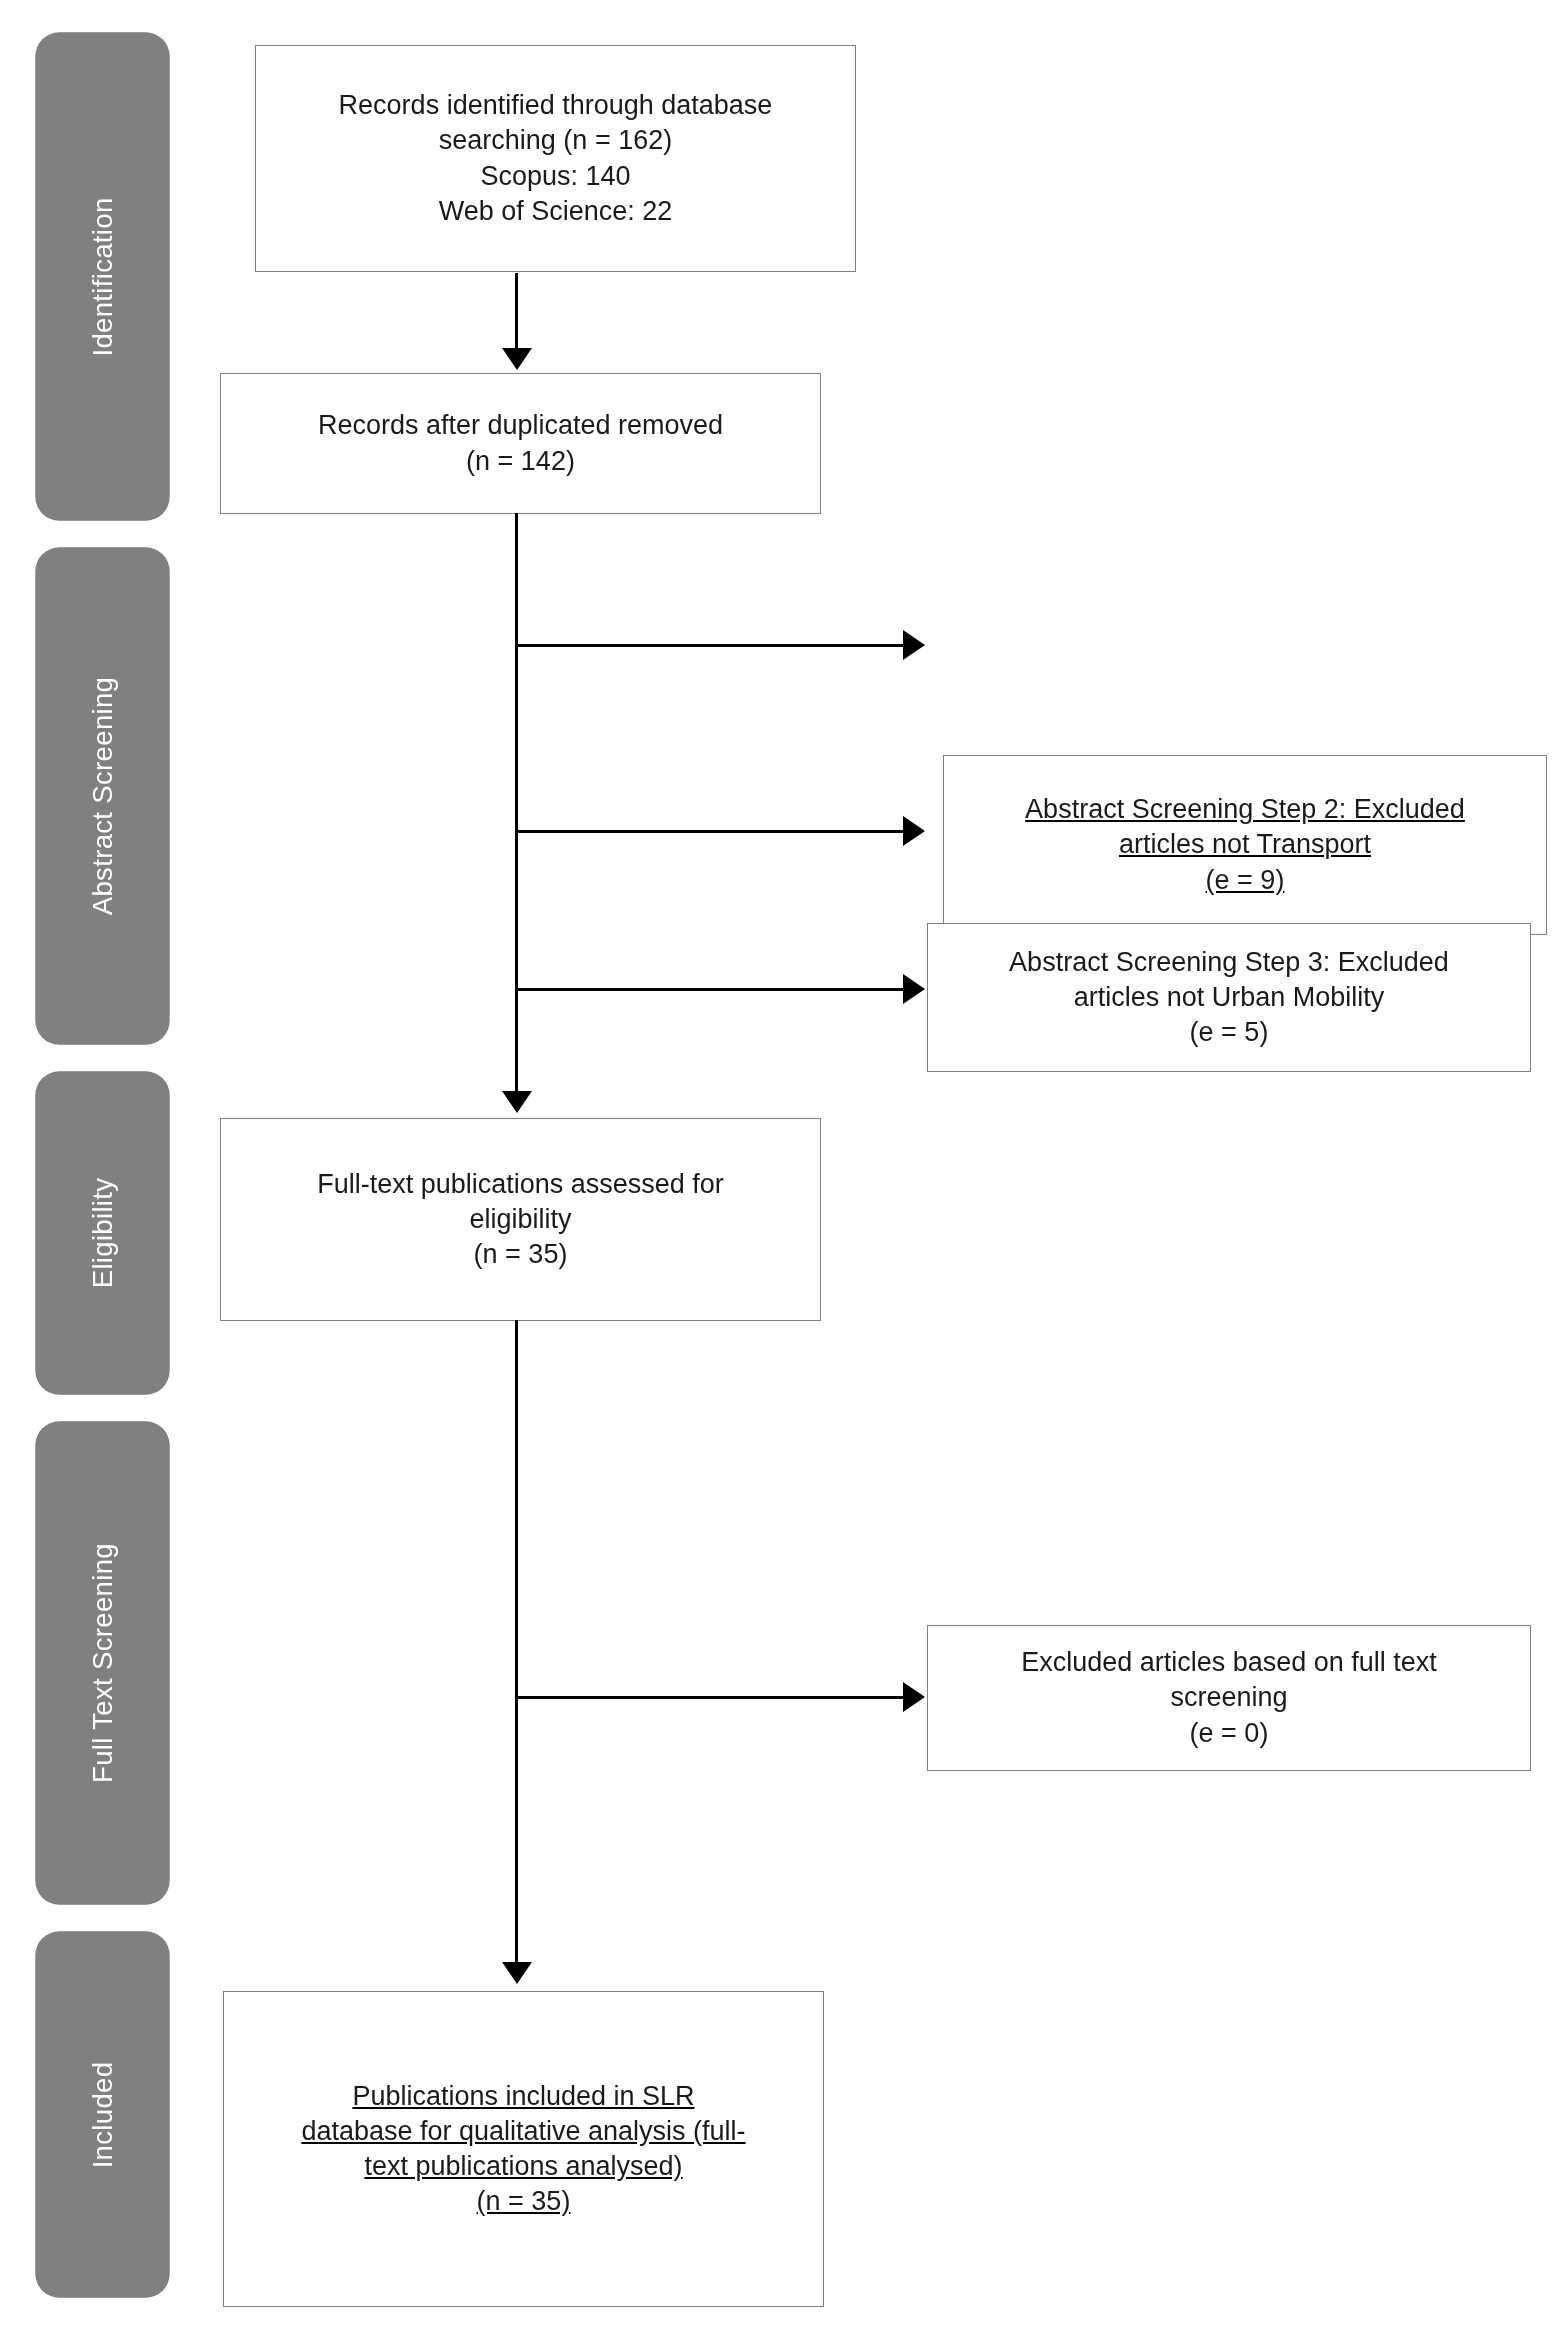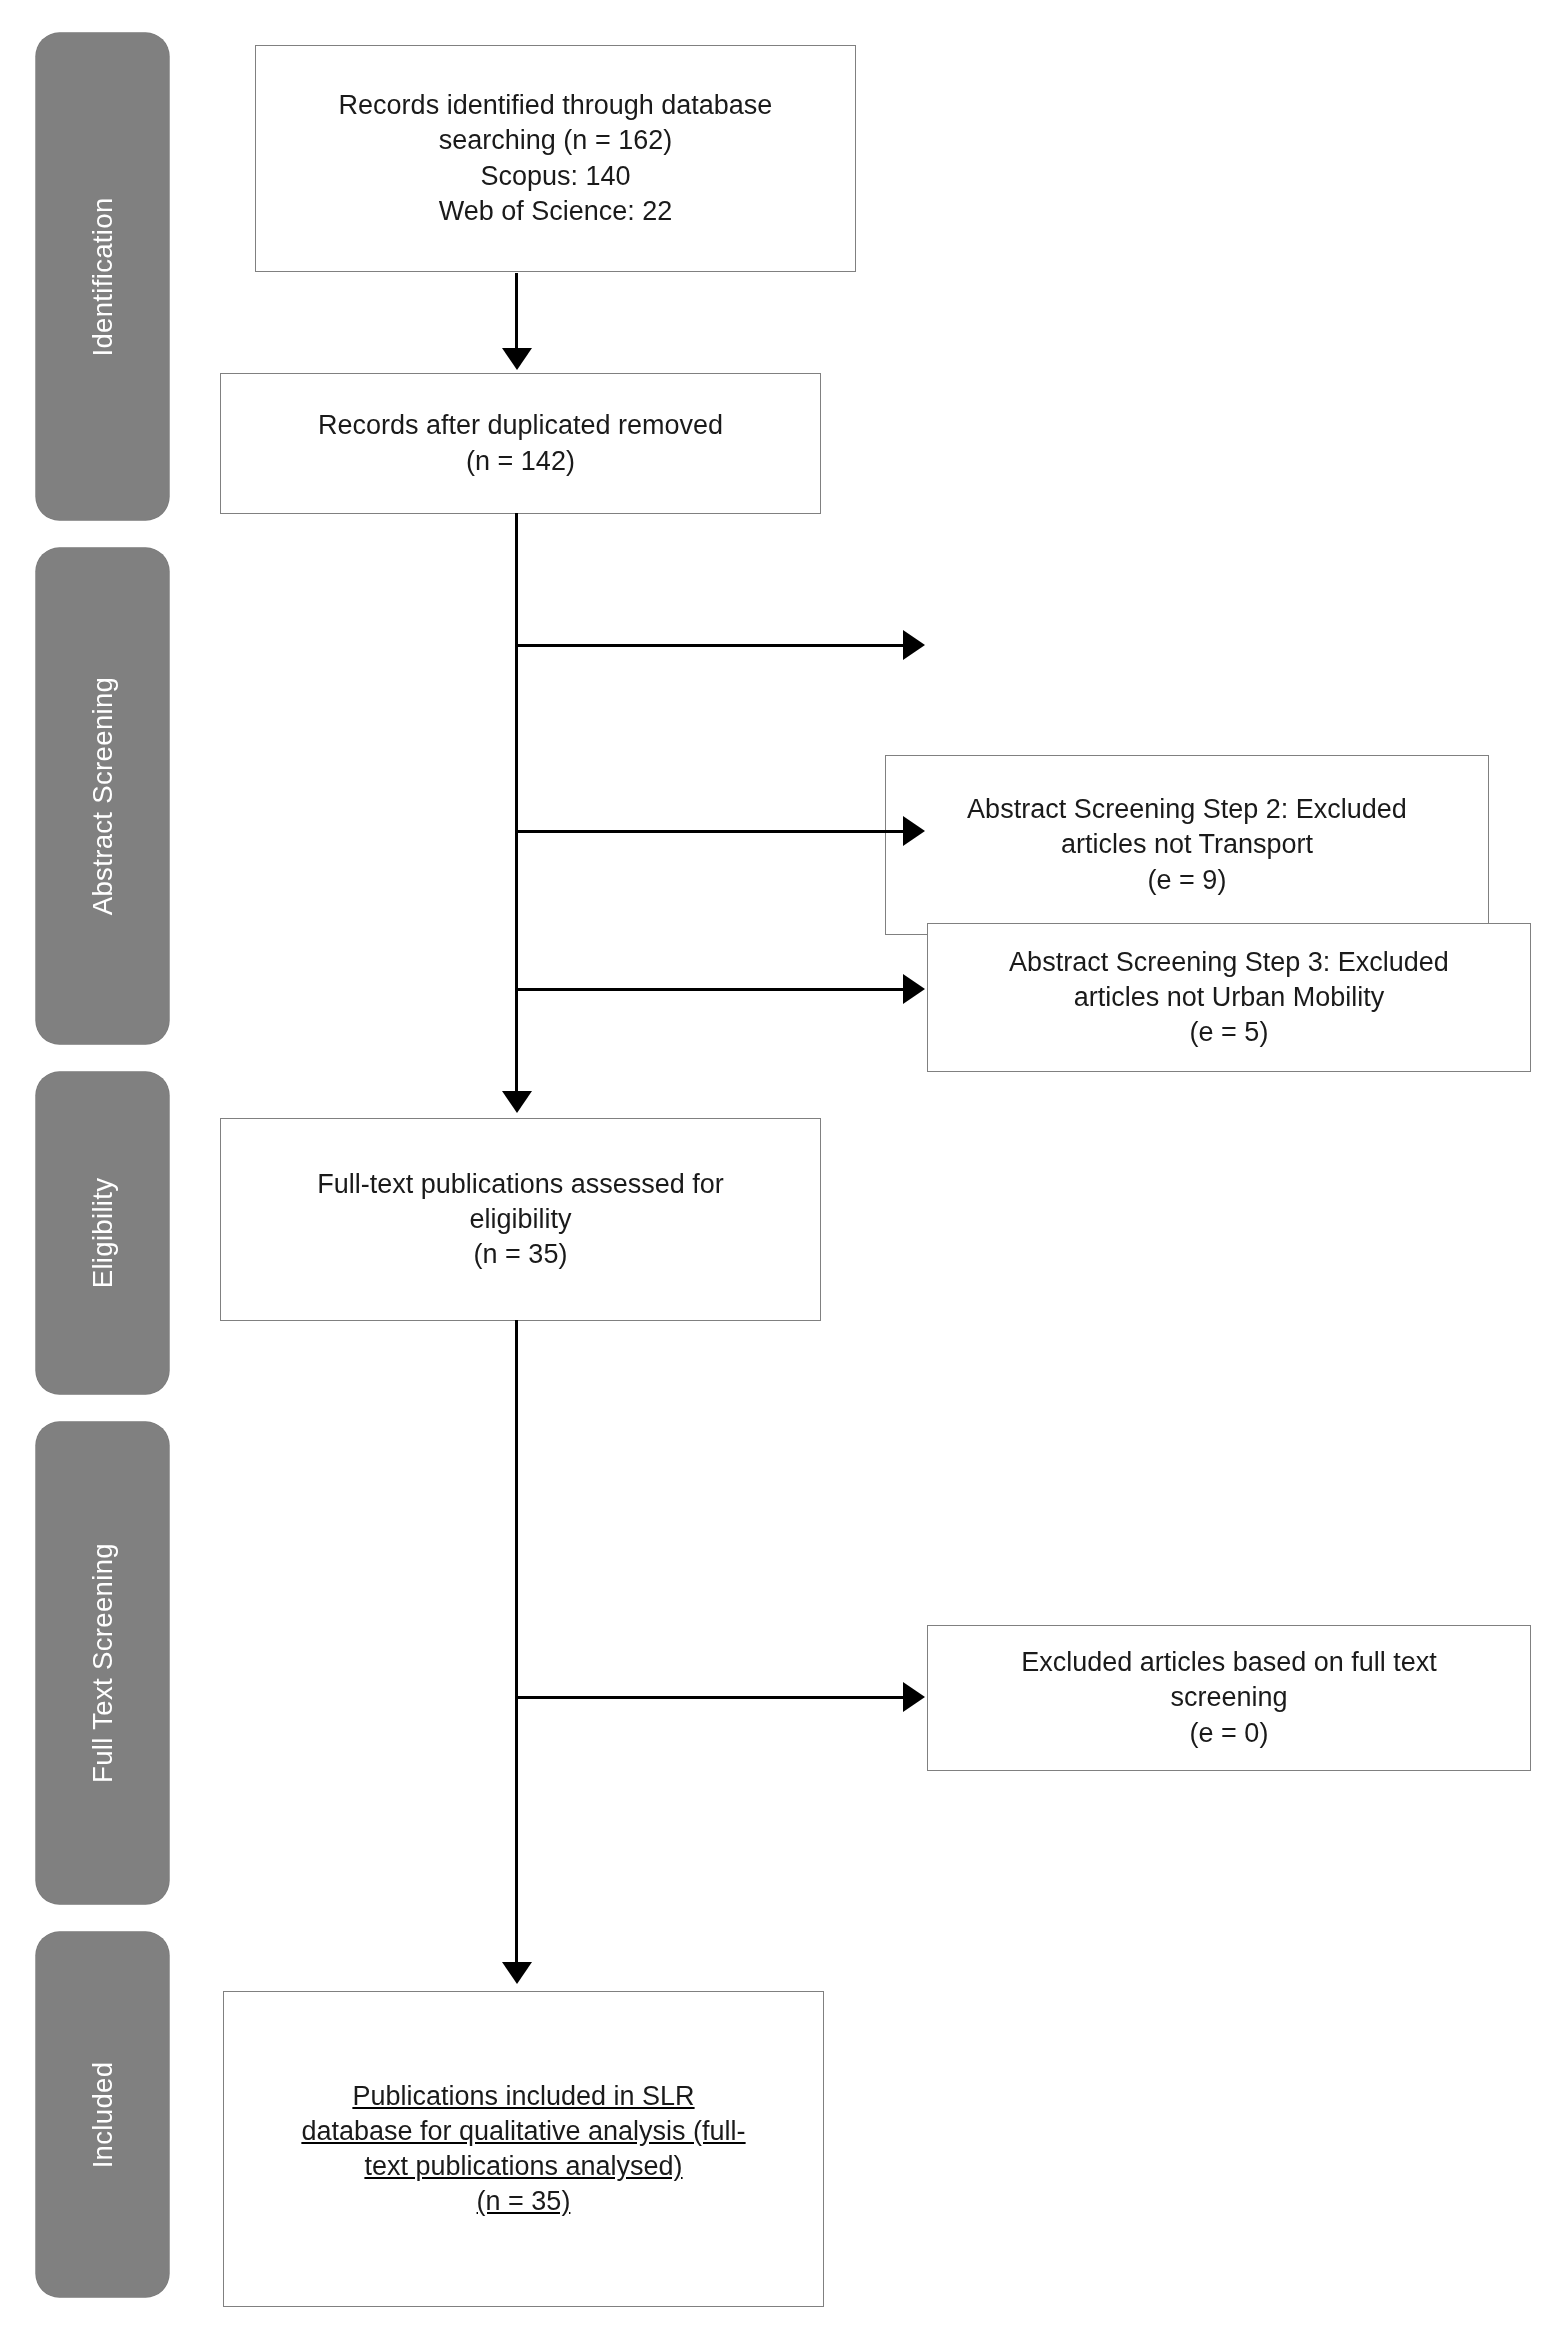"Abstract Screening Step 2: Excluded" div.flow-box { left: 885px -> 943px; text-decoration: none -> underline }
